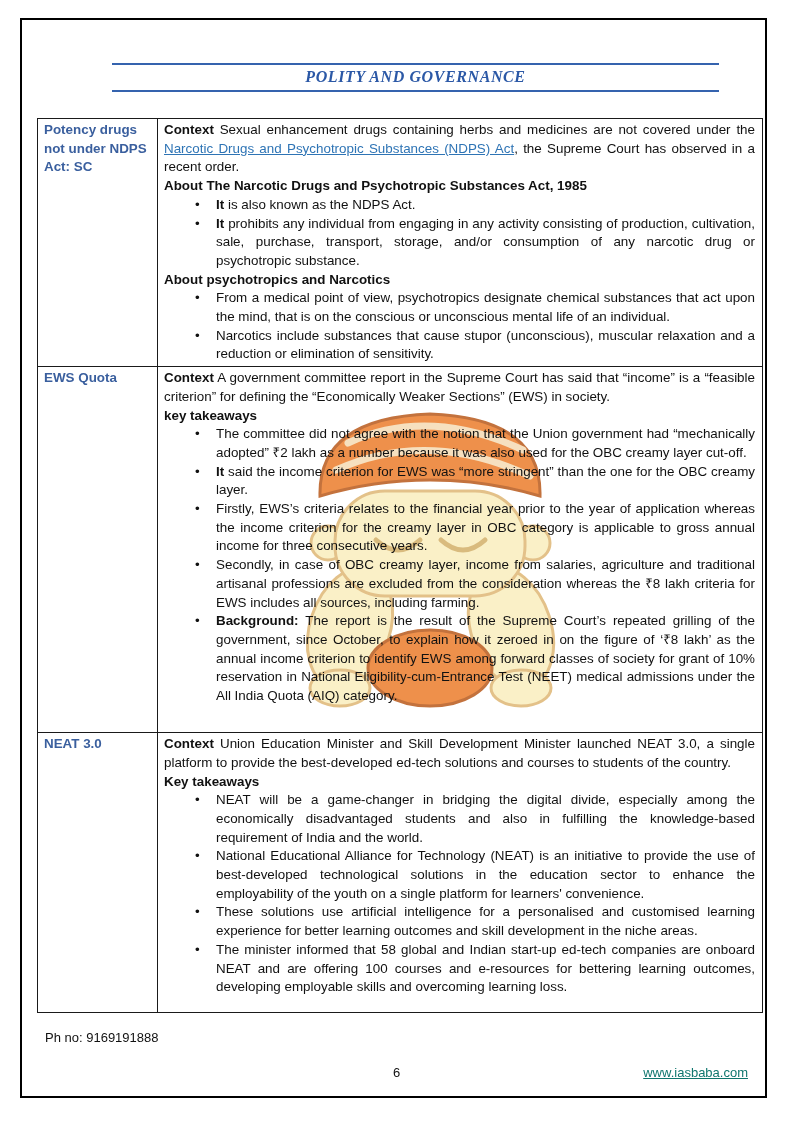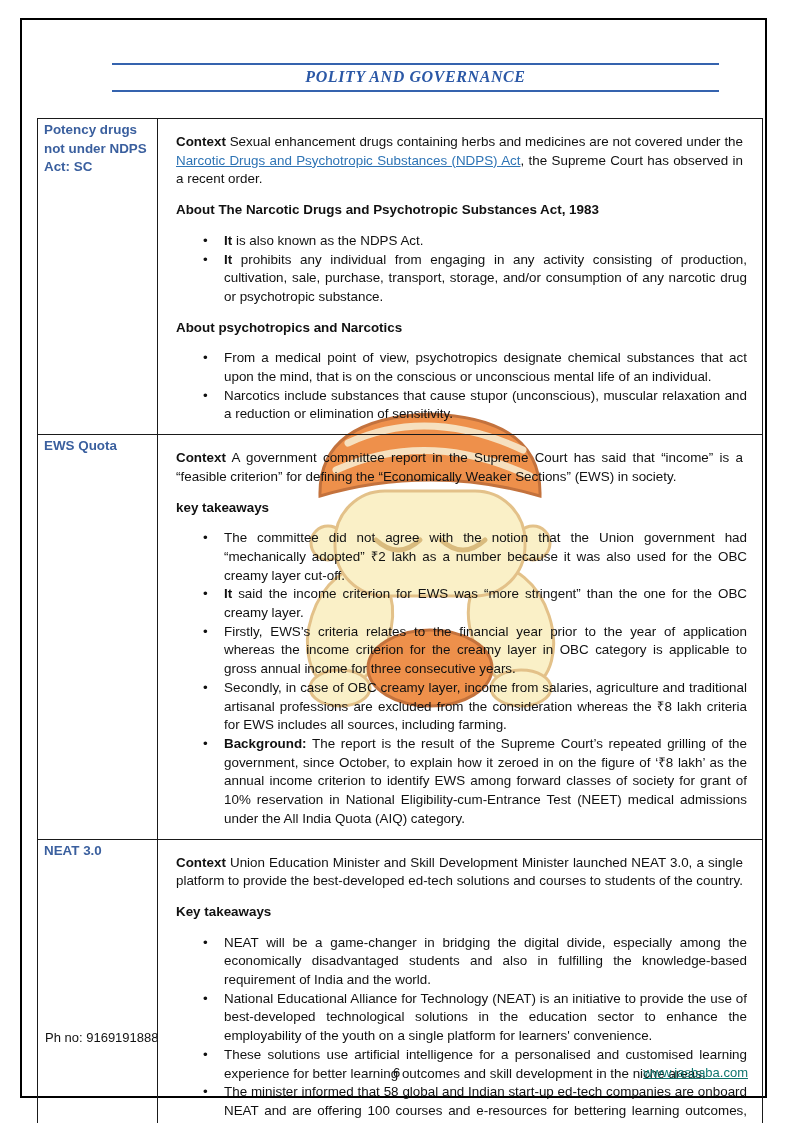"Context Sexual enhancement drugs" p { margin: 12px -> 0 }
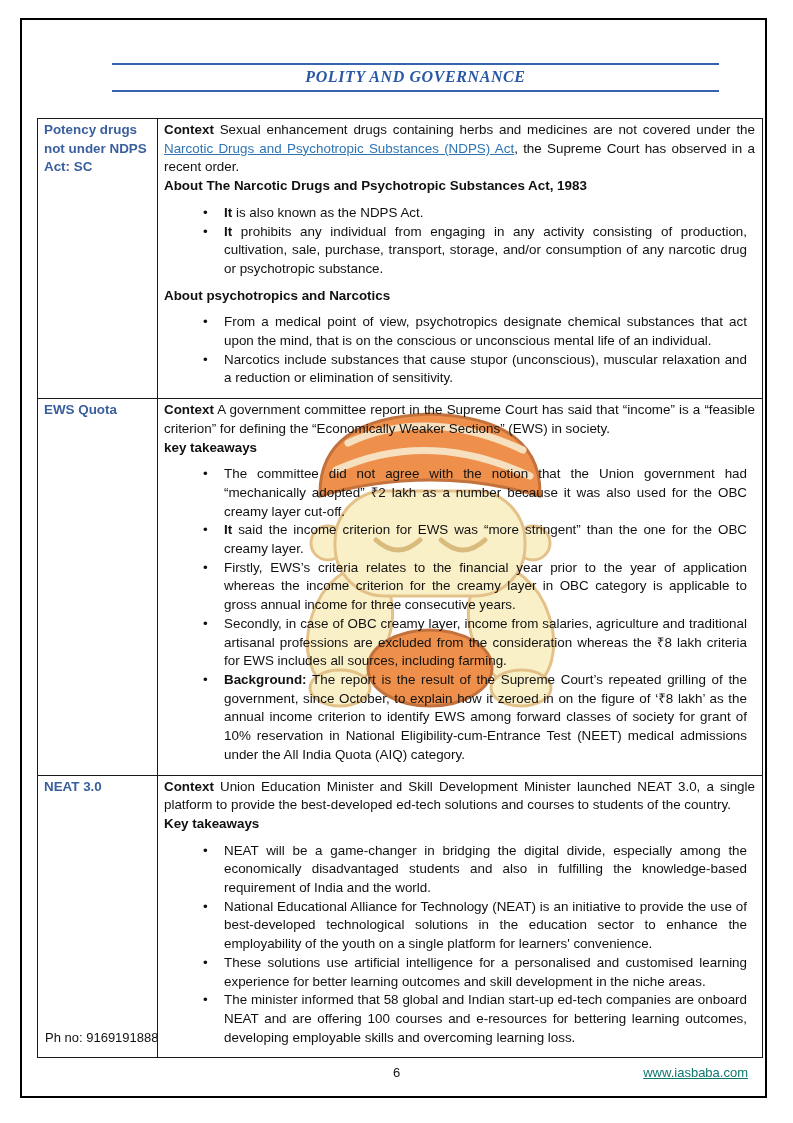"About The Narcotic Drugs and" p.bold { text: 1983 -> 1985 }
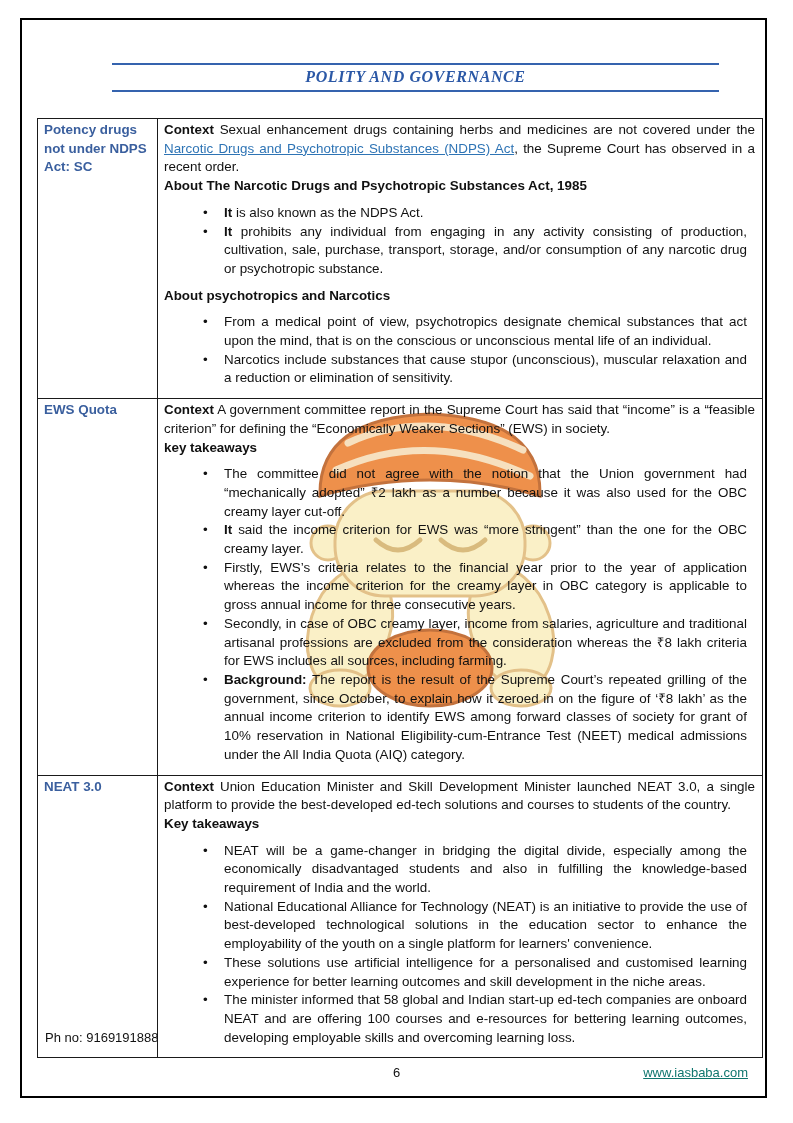"It is also known as" ul { margin: 8px -> 0 }
